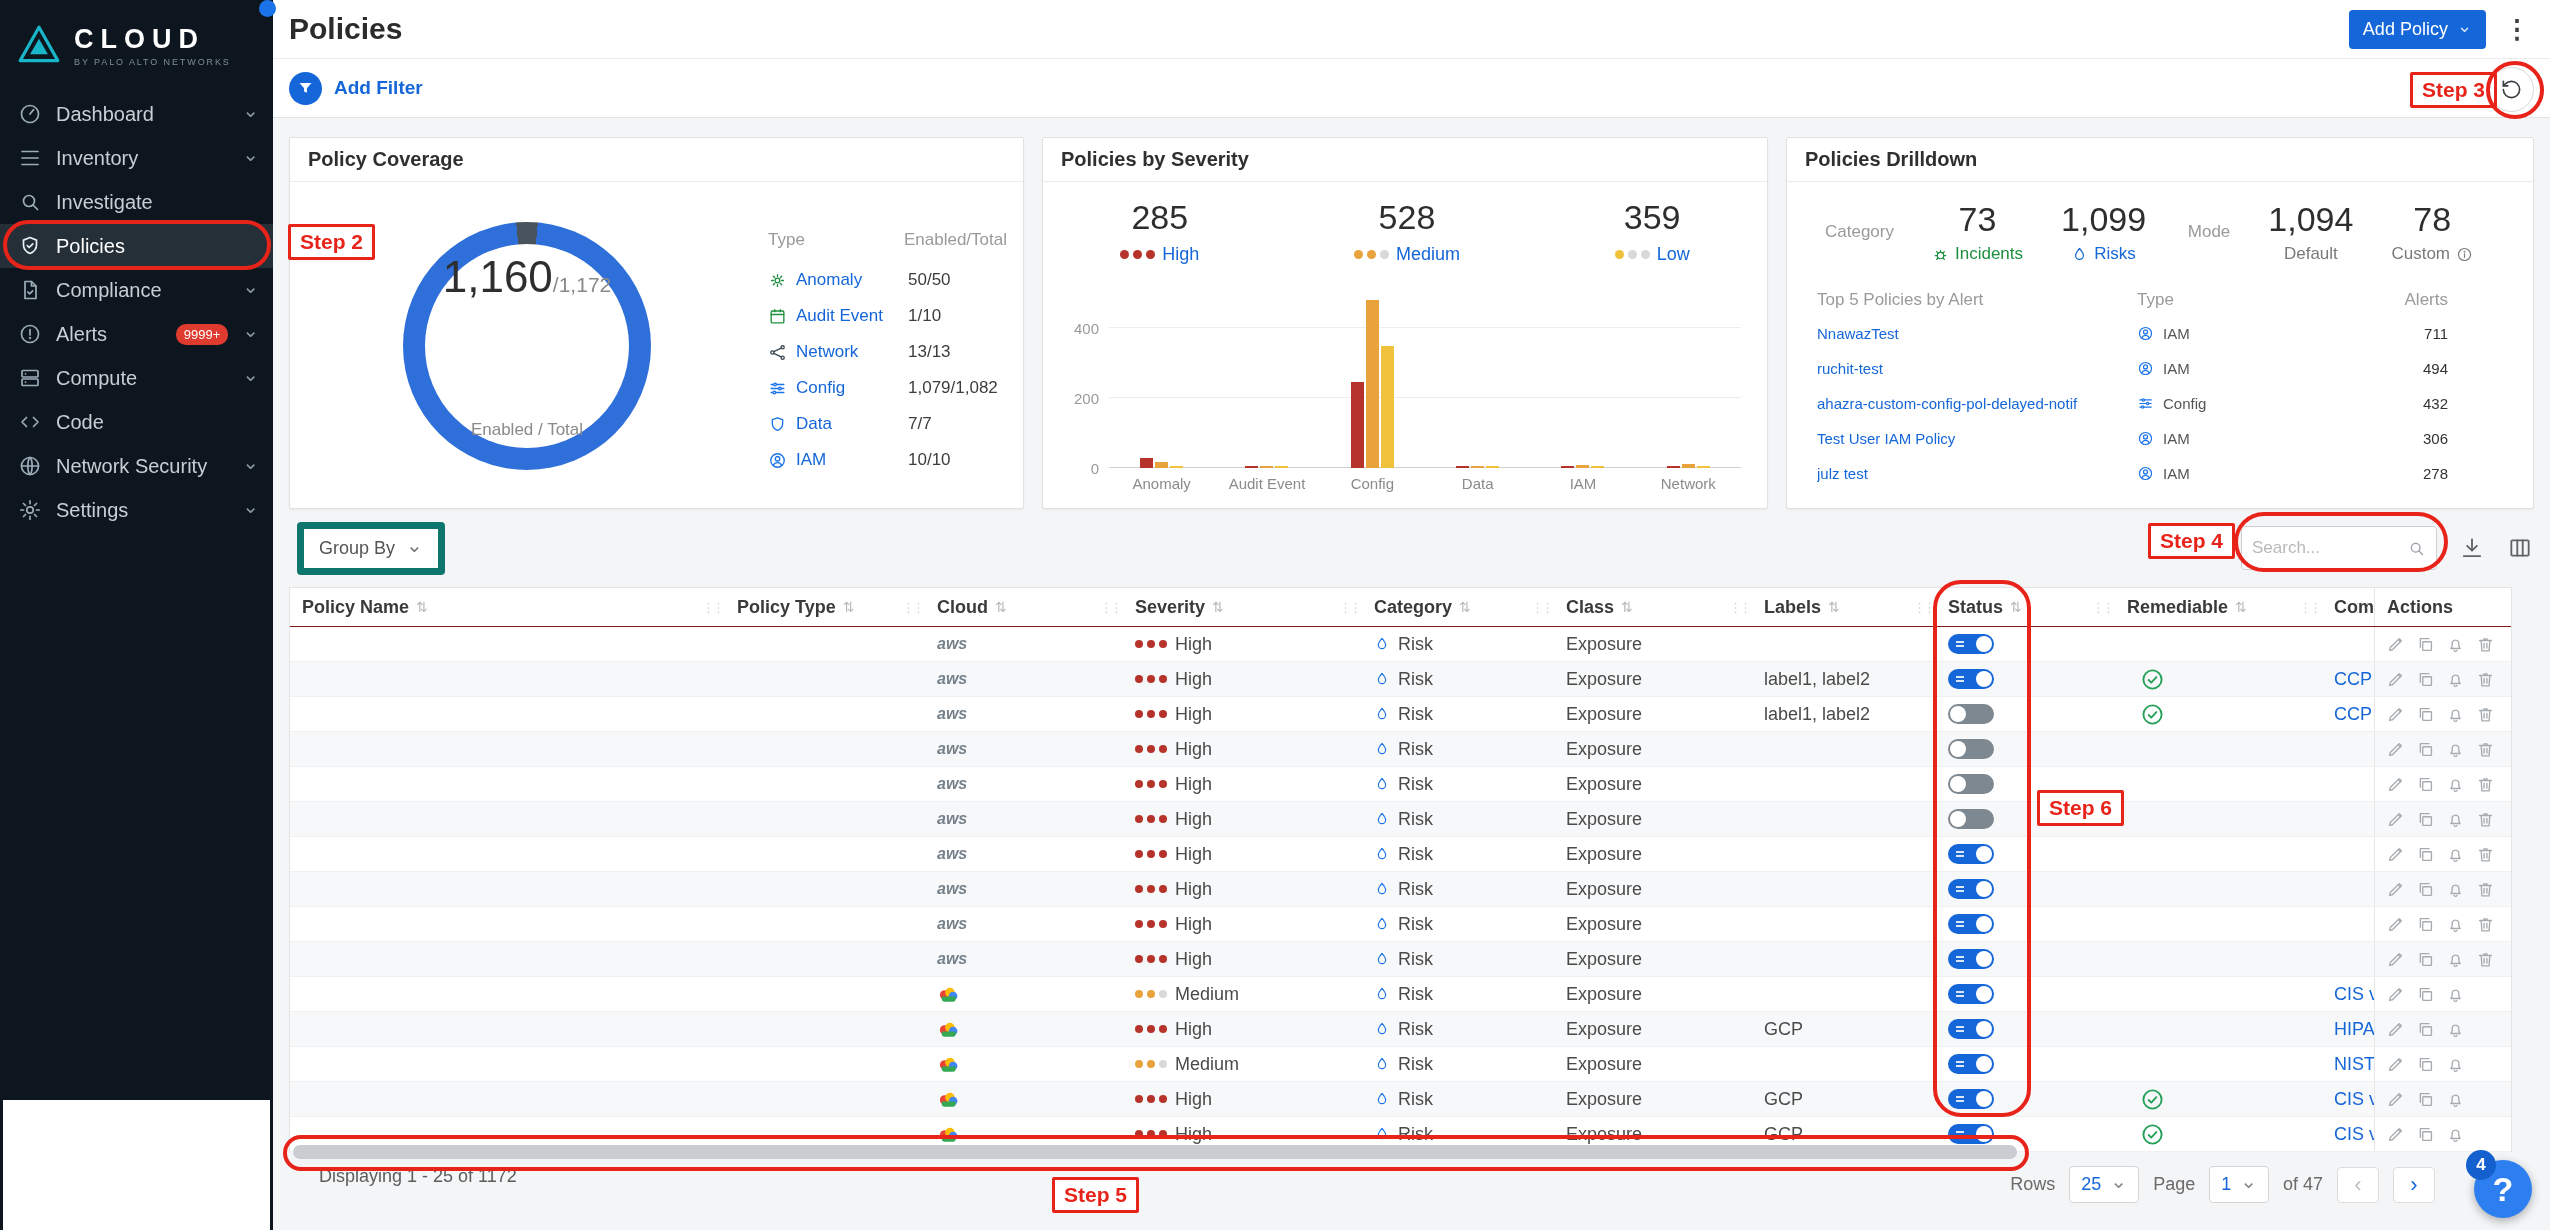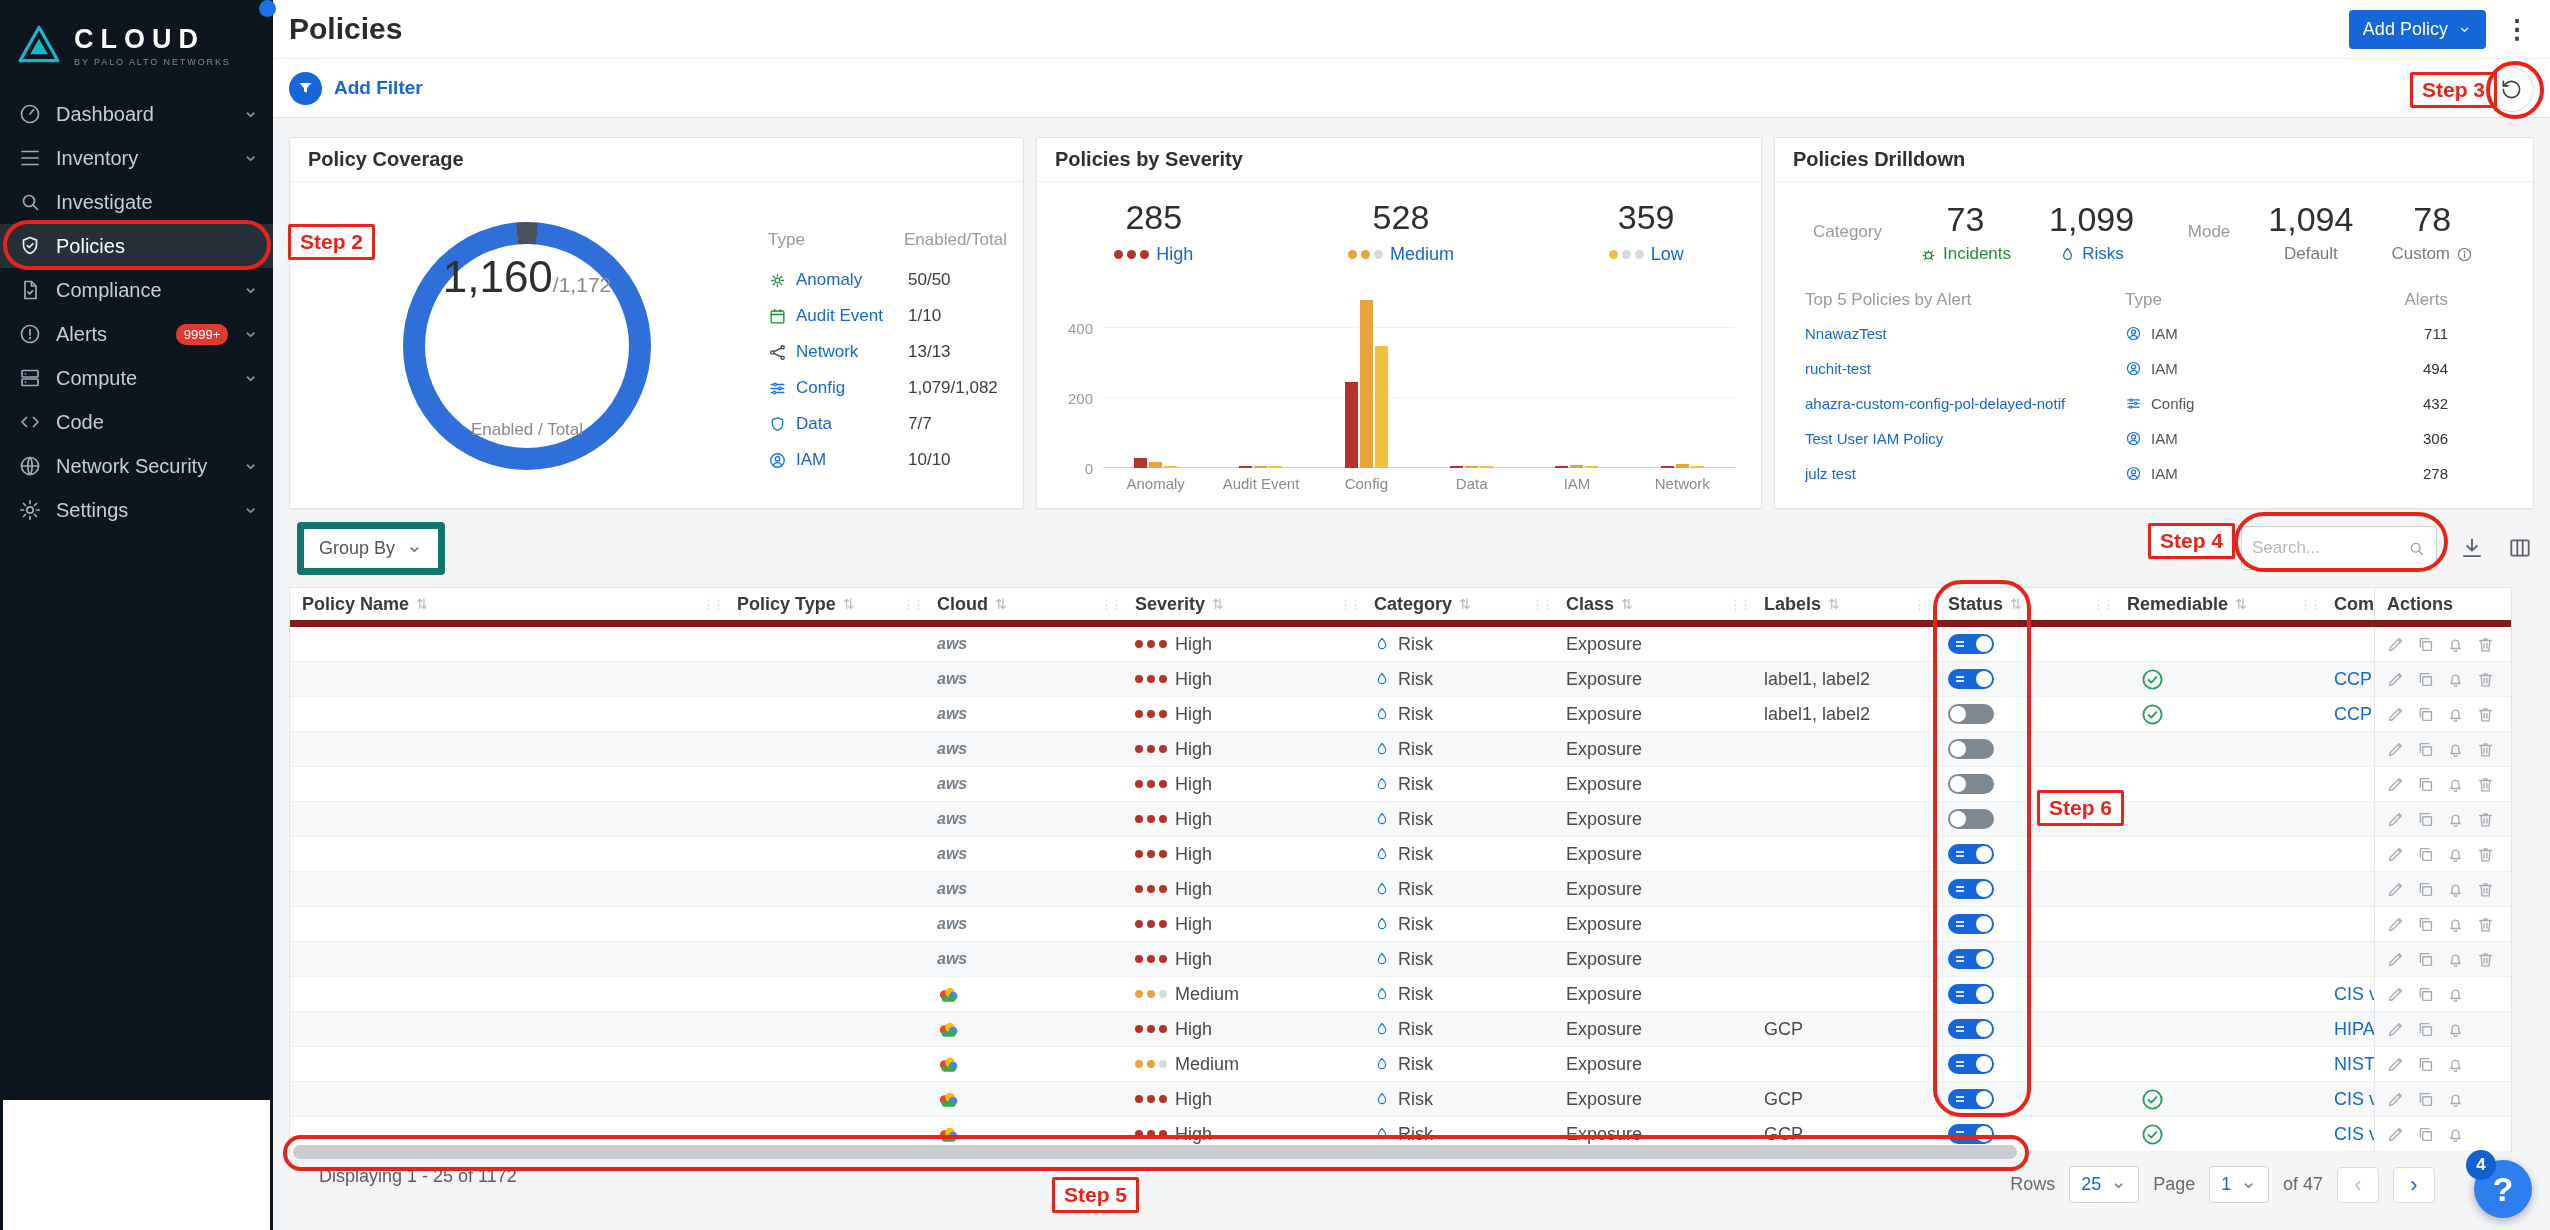"Policy Coverage" .cards { gap: 12px -> 18px }
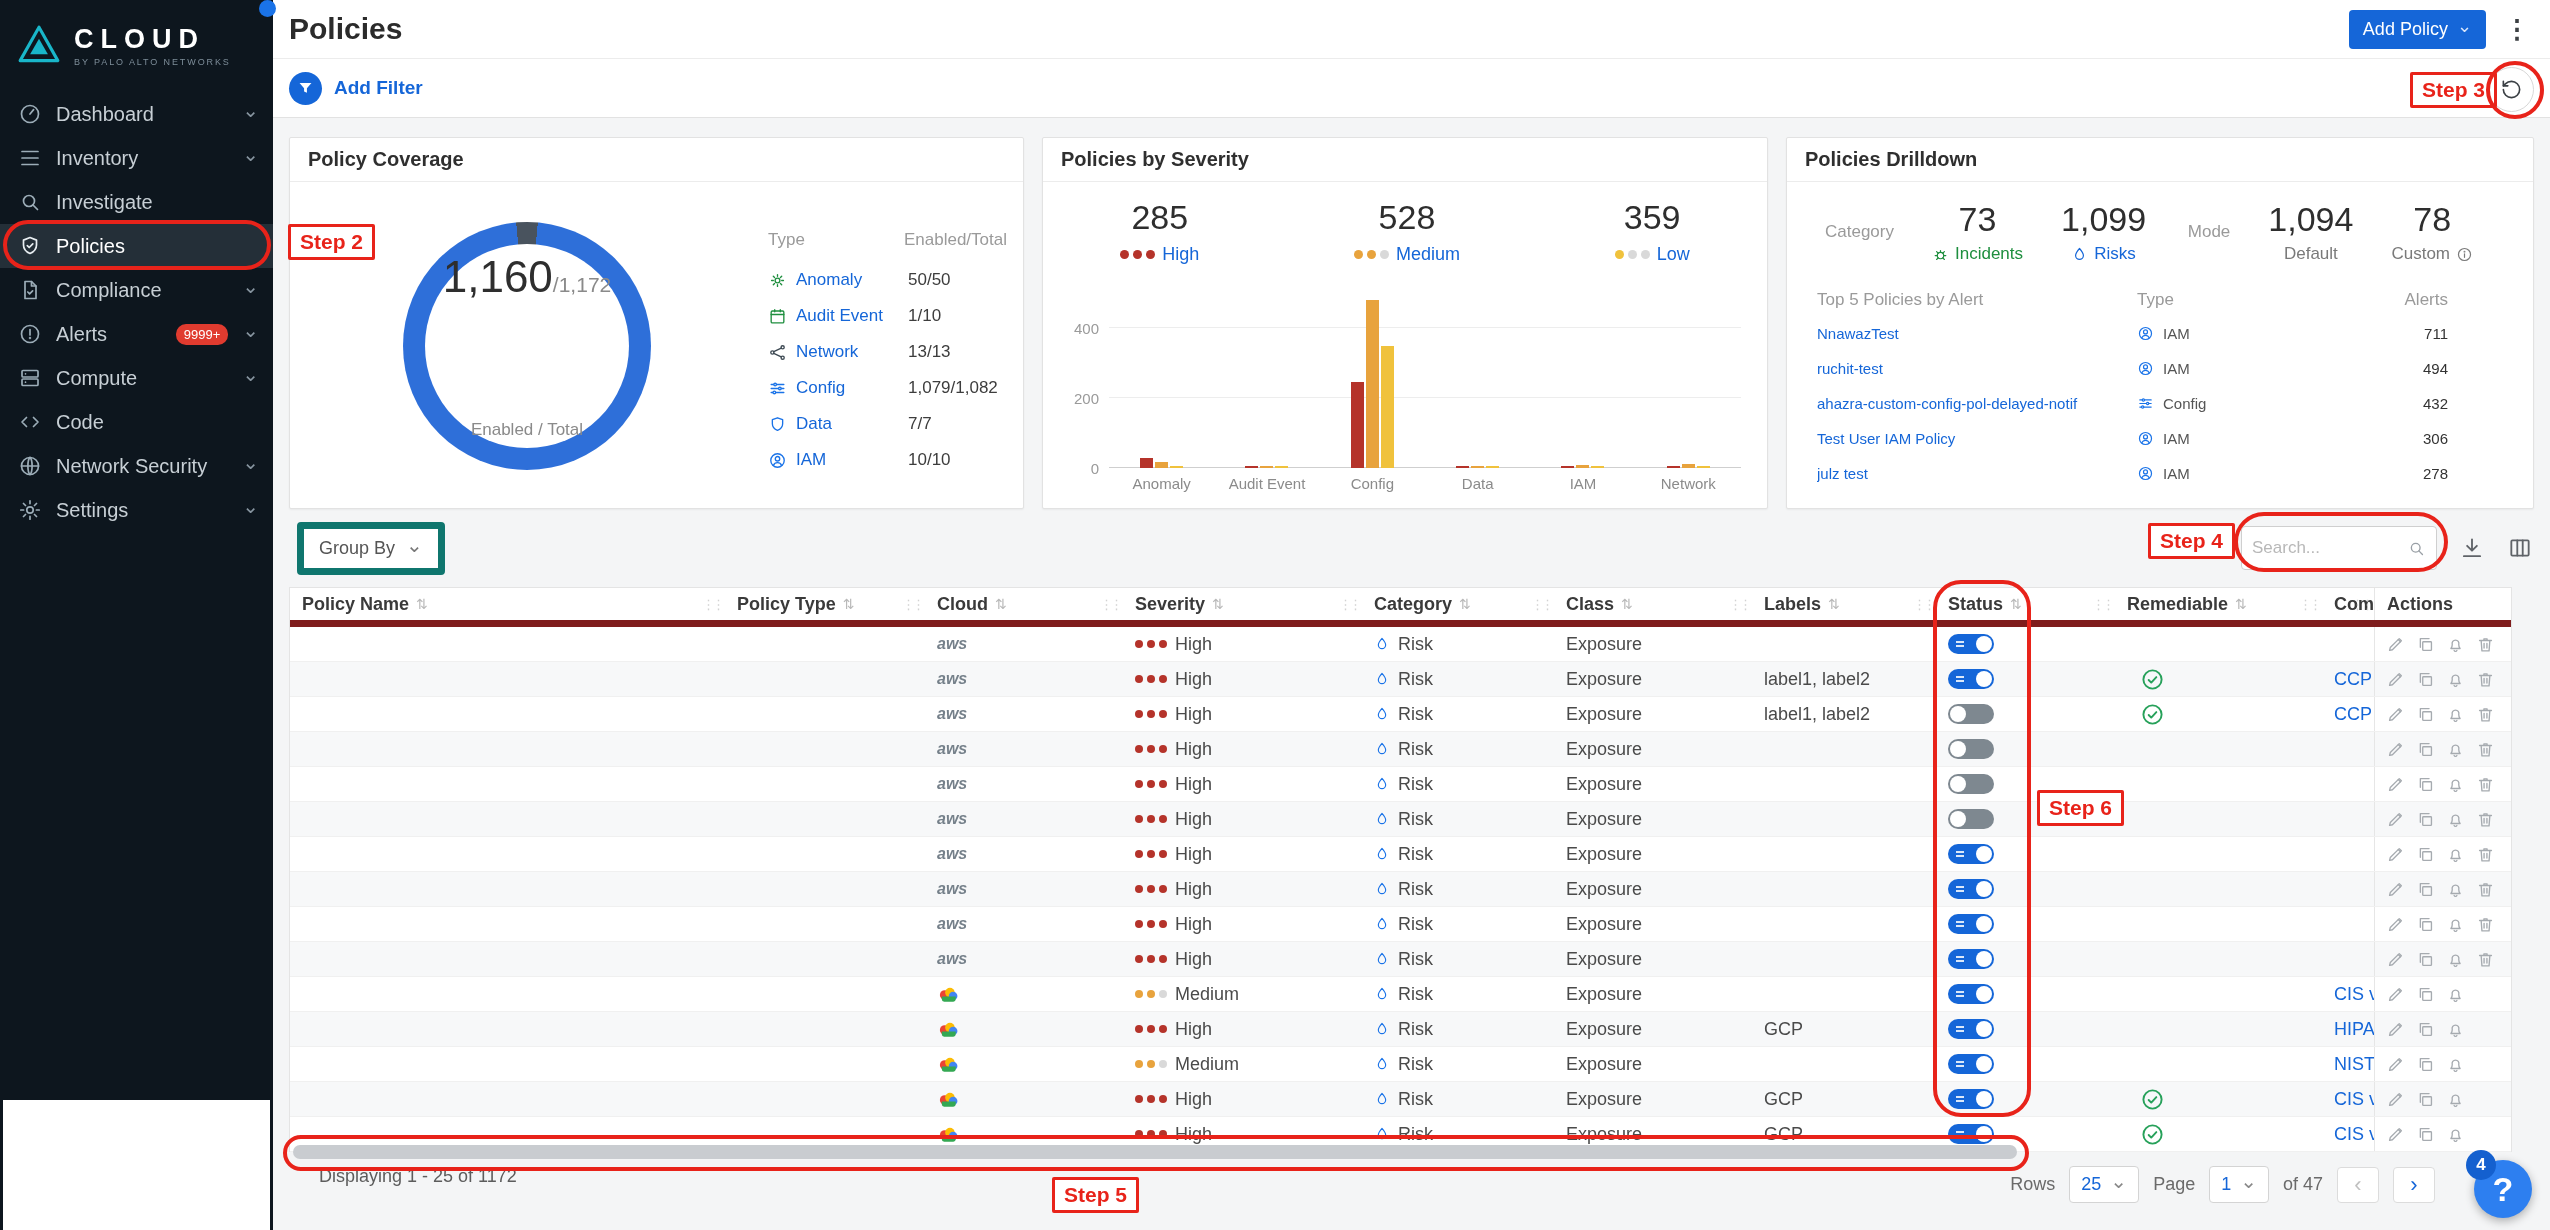"Policy Name" .hrow { border-bottom: 7px solid #7f1d1d -> 1px solid #7f1d1d }
